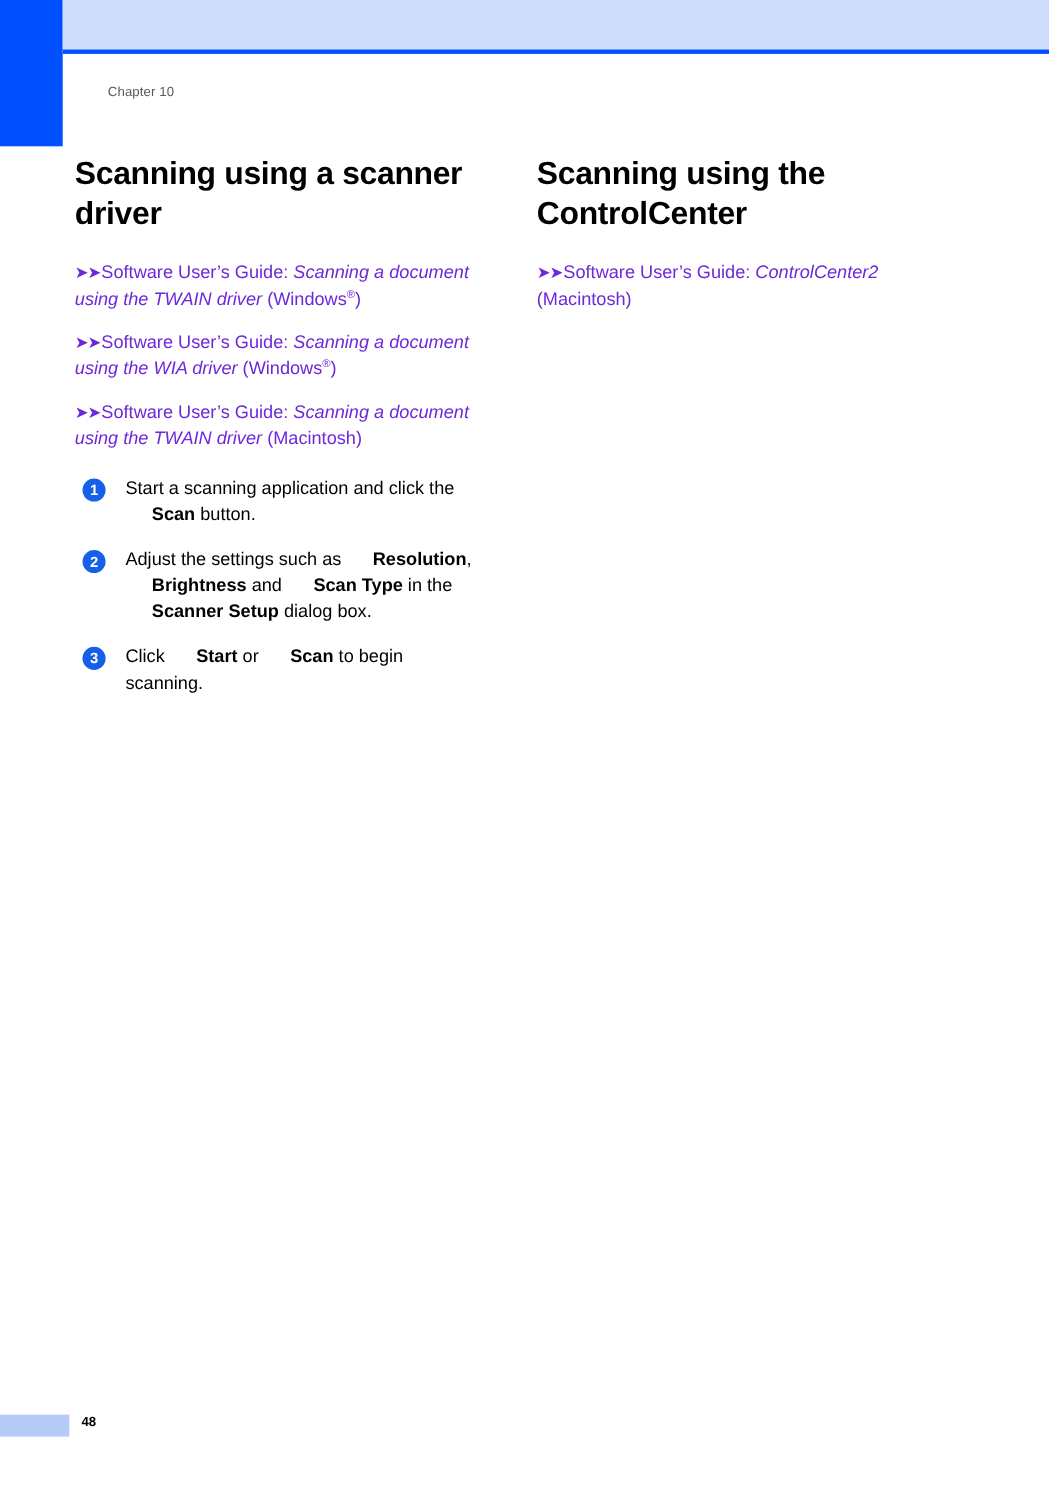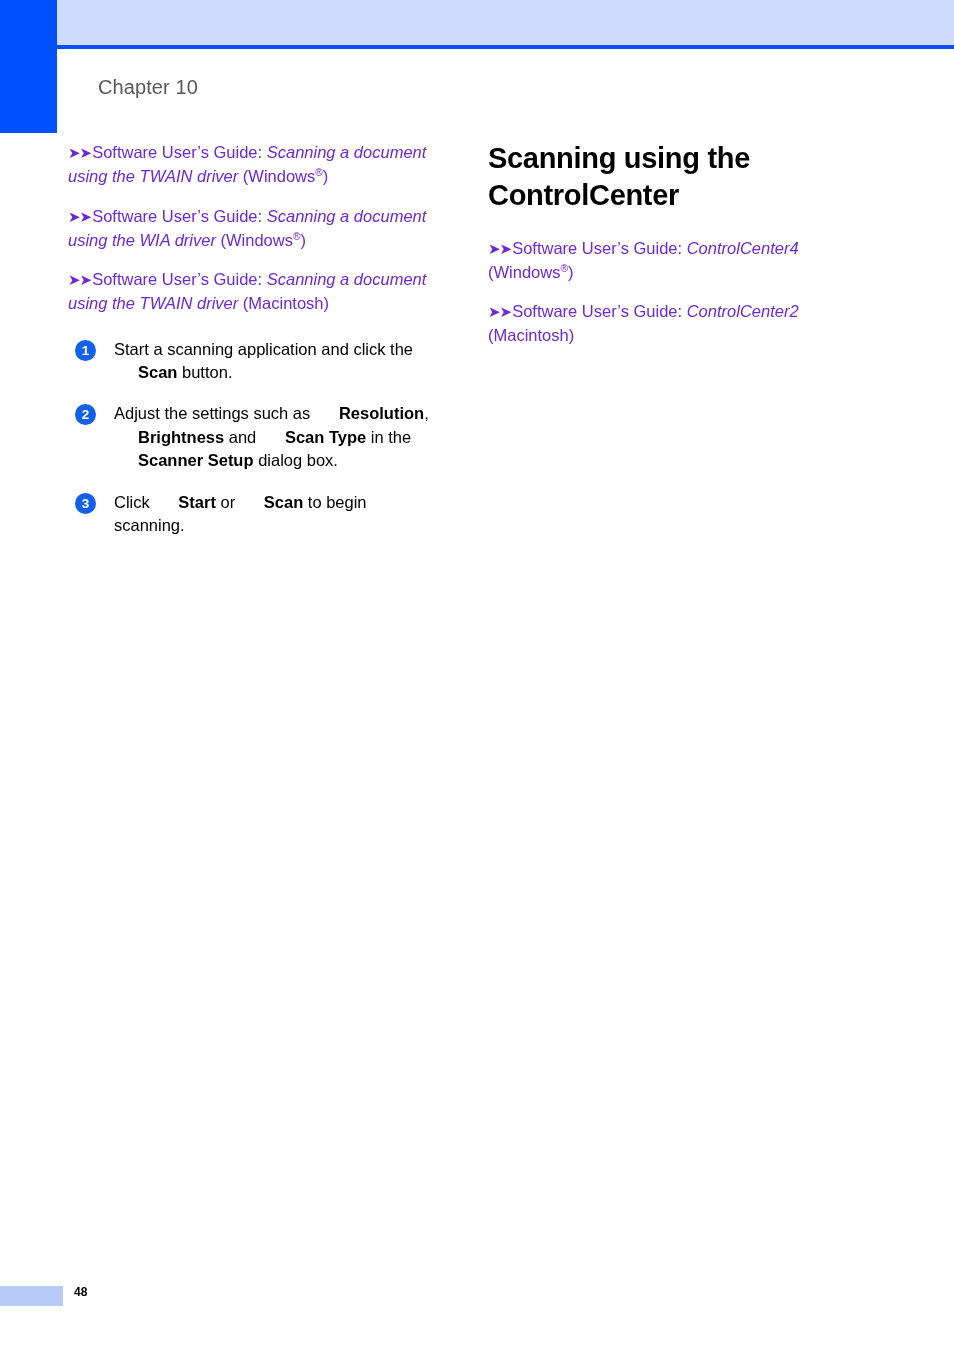"Chapter 10" .chapter-label { font-size: 20px -> 12px }
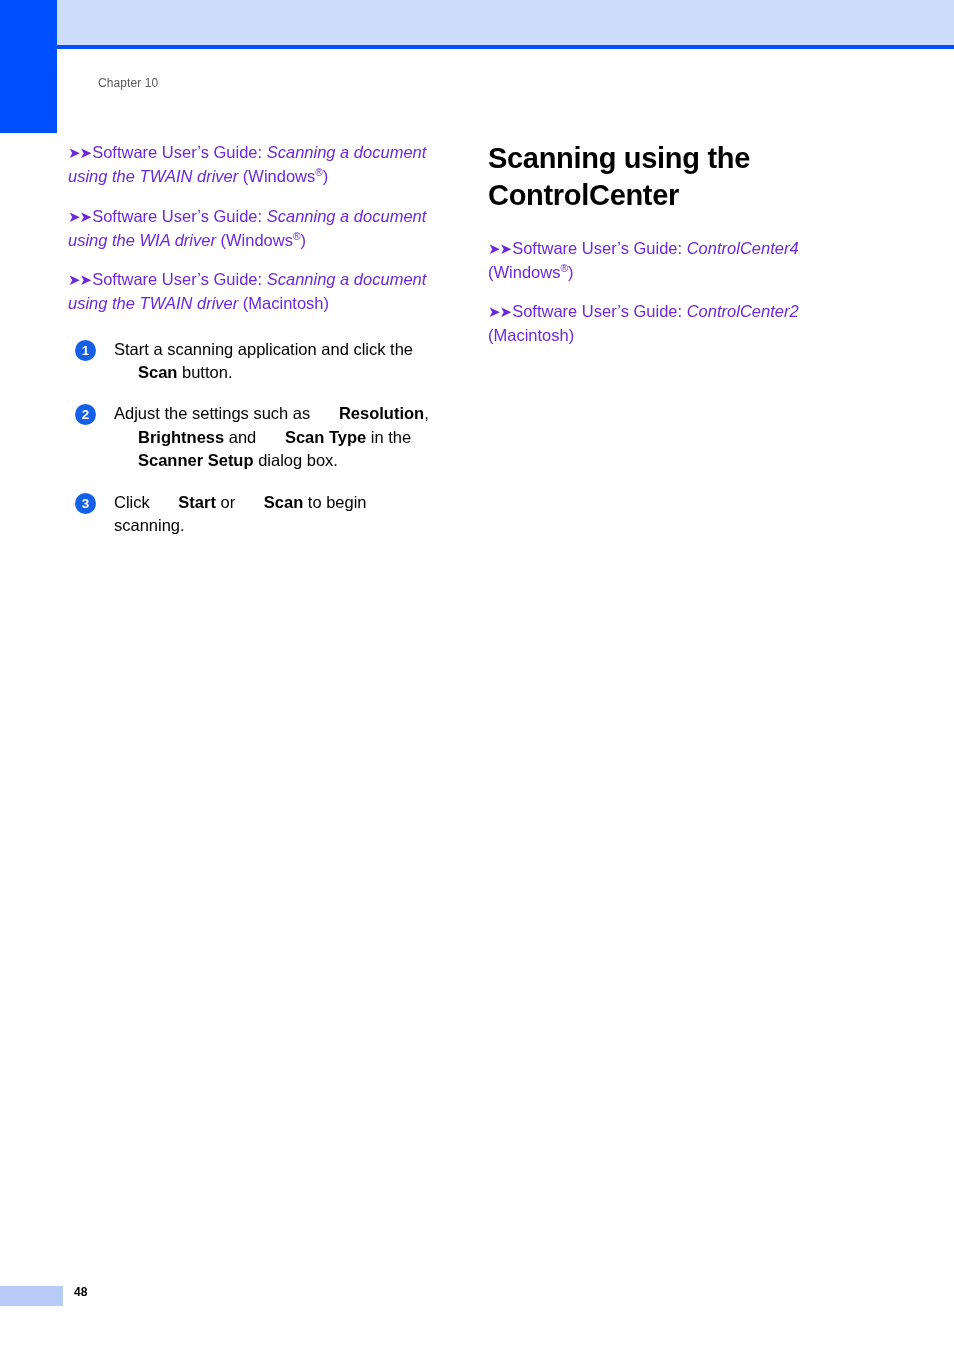"Scanning using a scanner driver" h1.section-title { html: none -> <h1>Scanning using a scanner driver</h1> }
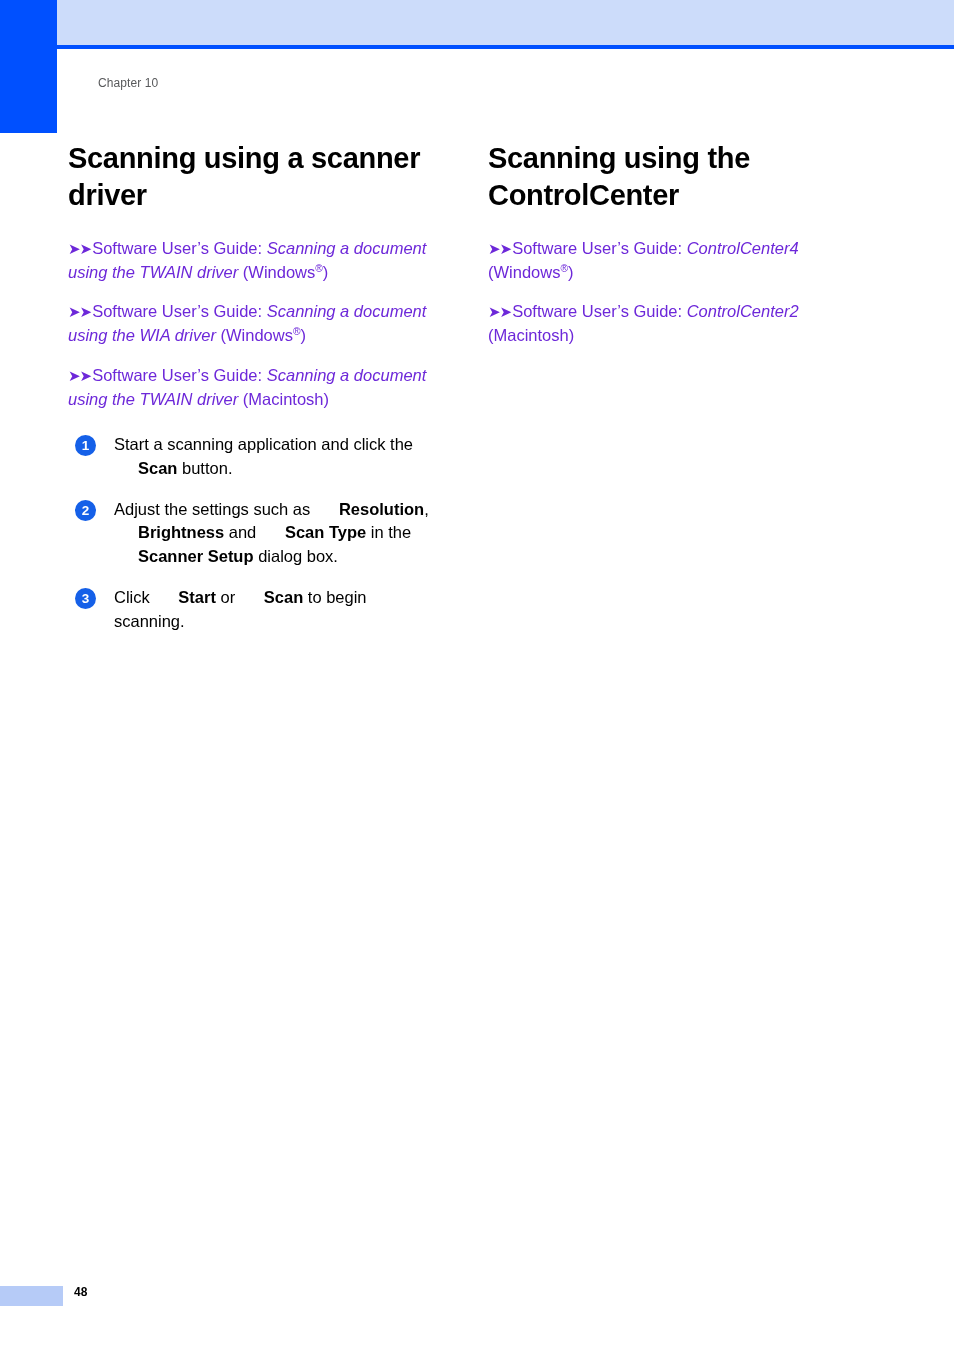"➤➤Software User’s Guide: ControlCenter4" p.xref { html: <p><span>➤➤</span><span>Software User’s Guide: </span><i>ControlCenter4</i><span> (Windows</span><sup>®</sup><span>)</span></p> -> none }
